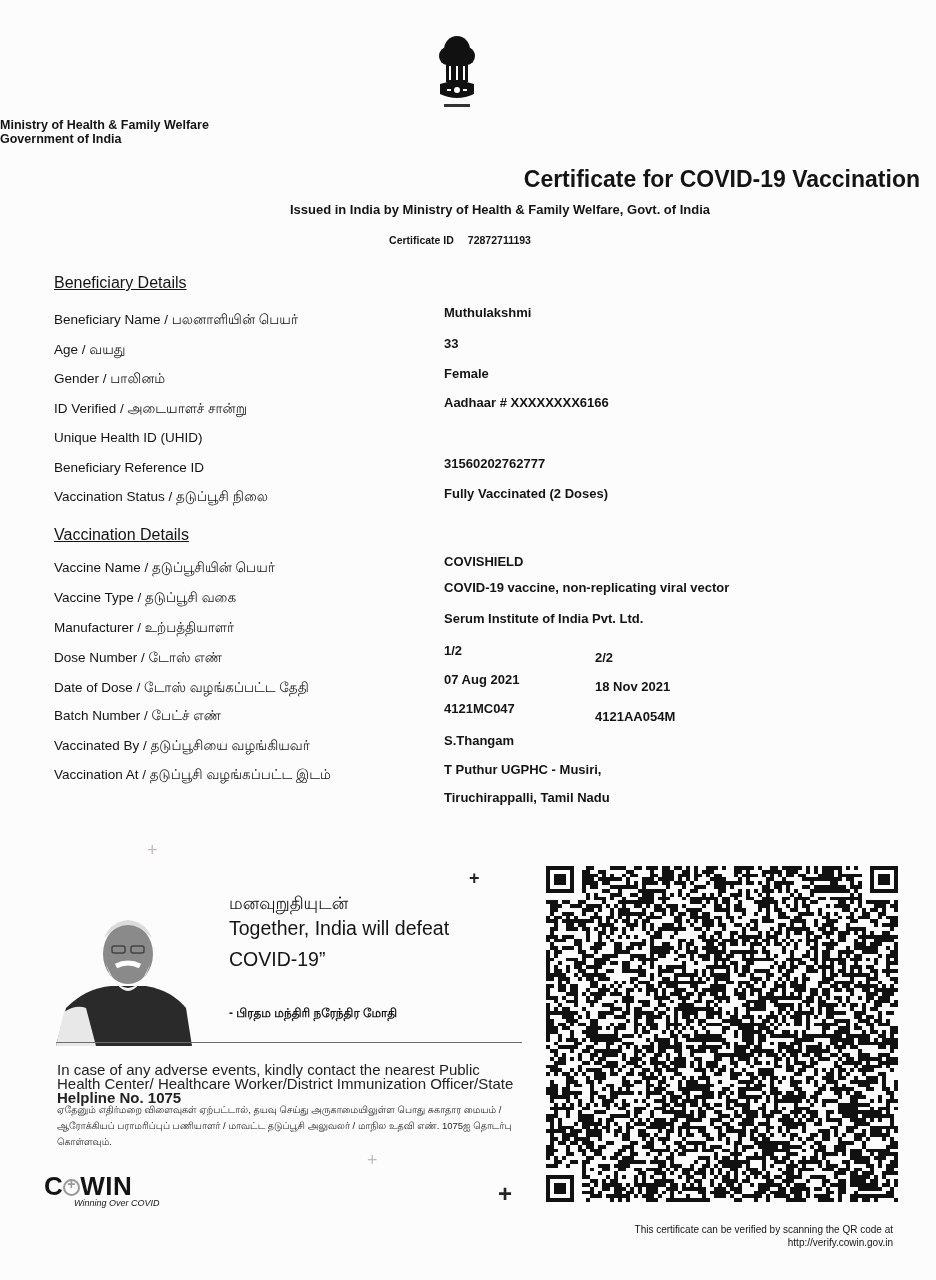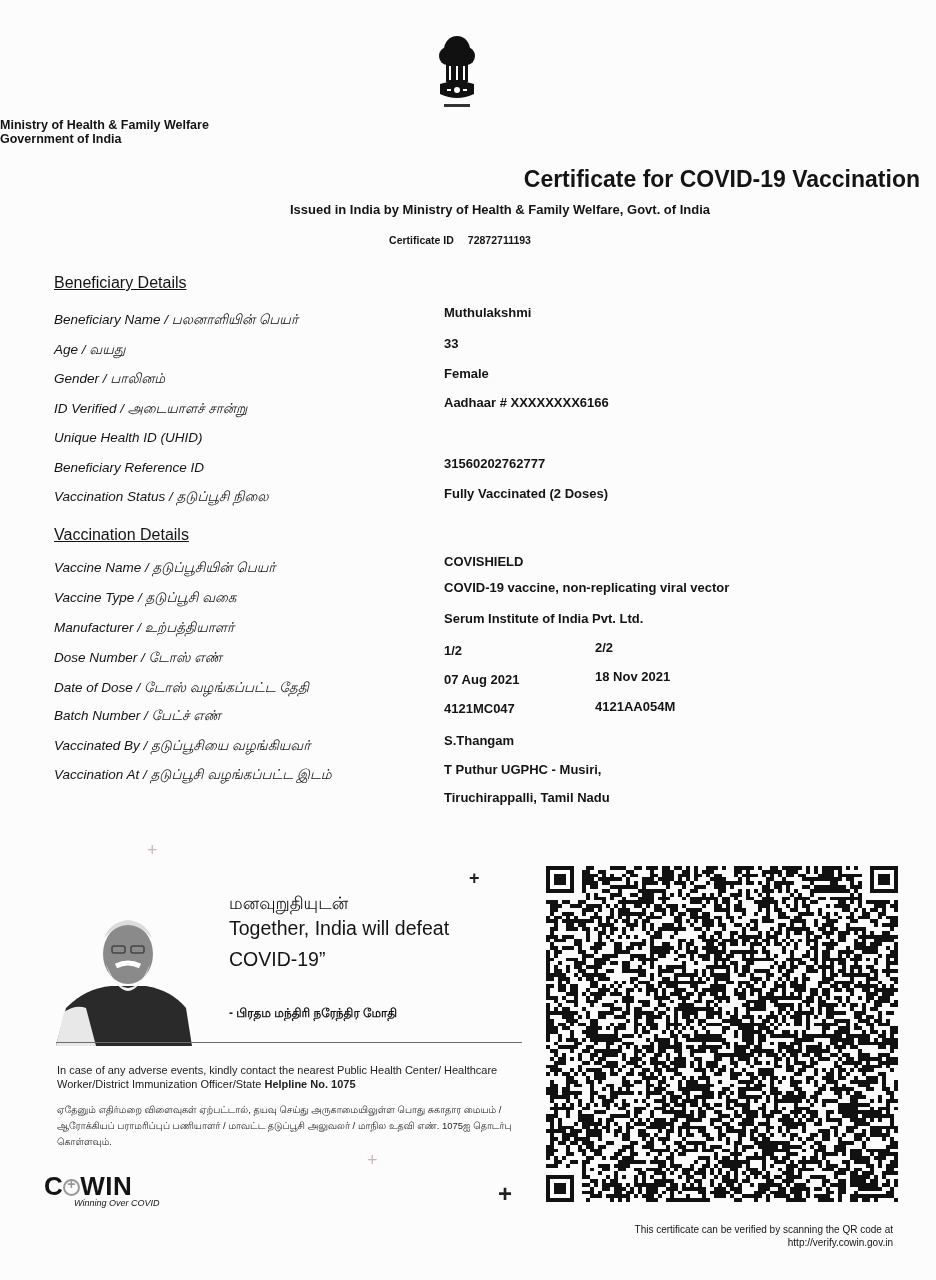"Beneficiary Name / பலனாளியின் பெயர்" .lbl { font-style: italic -> none }
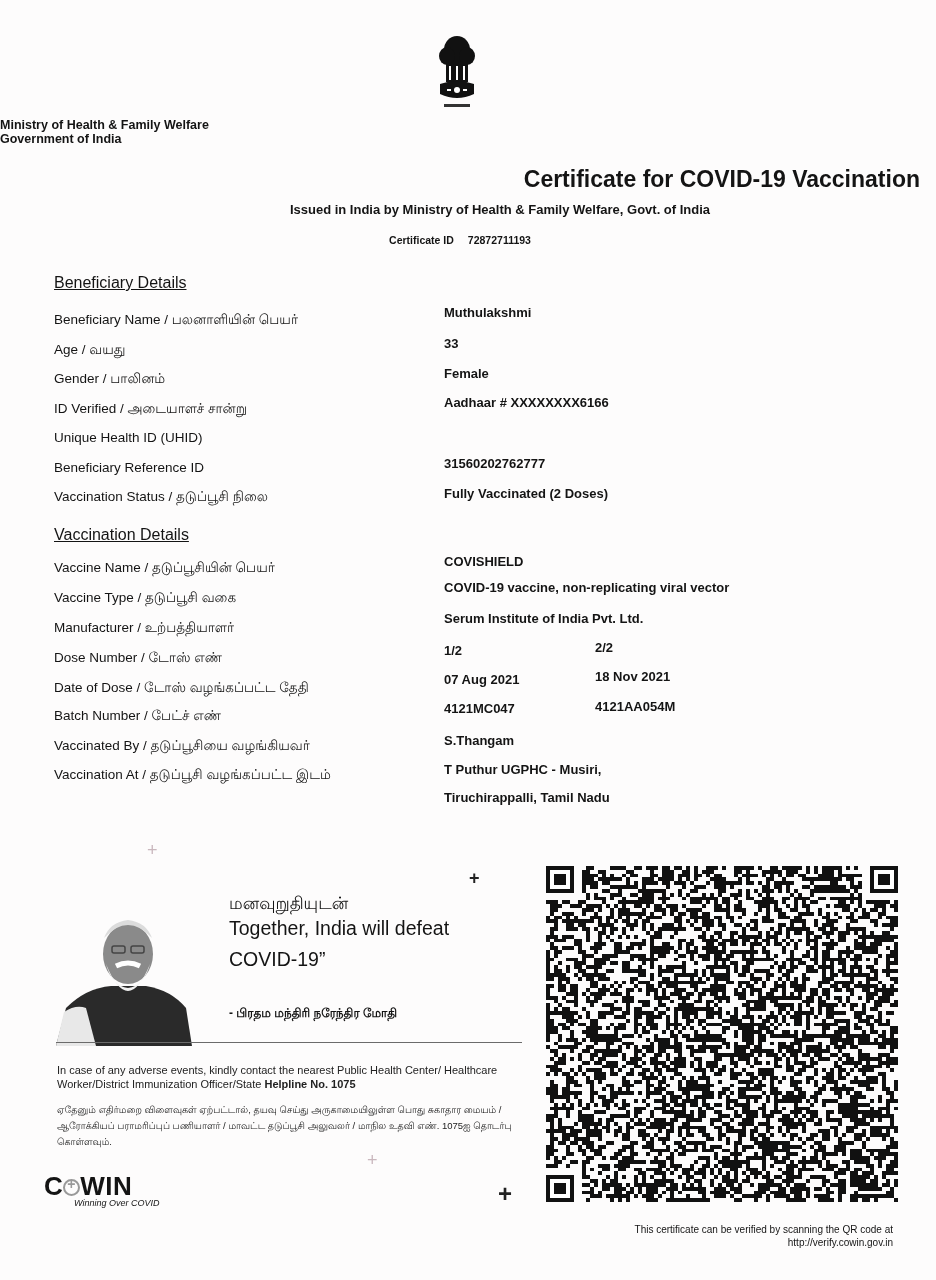"2/2" .val2 { margin-top: none -> 10px }
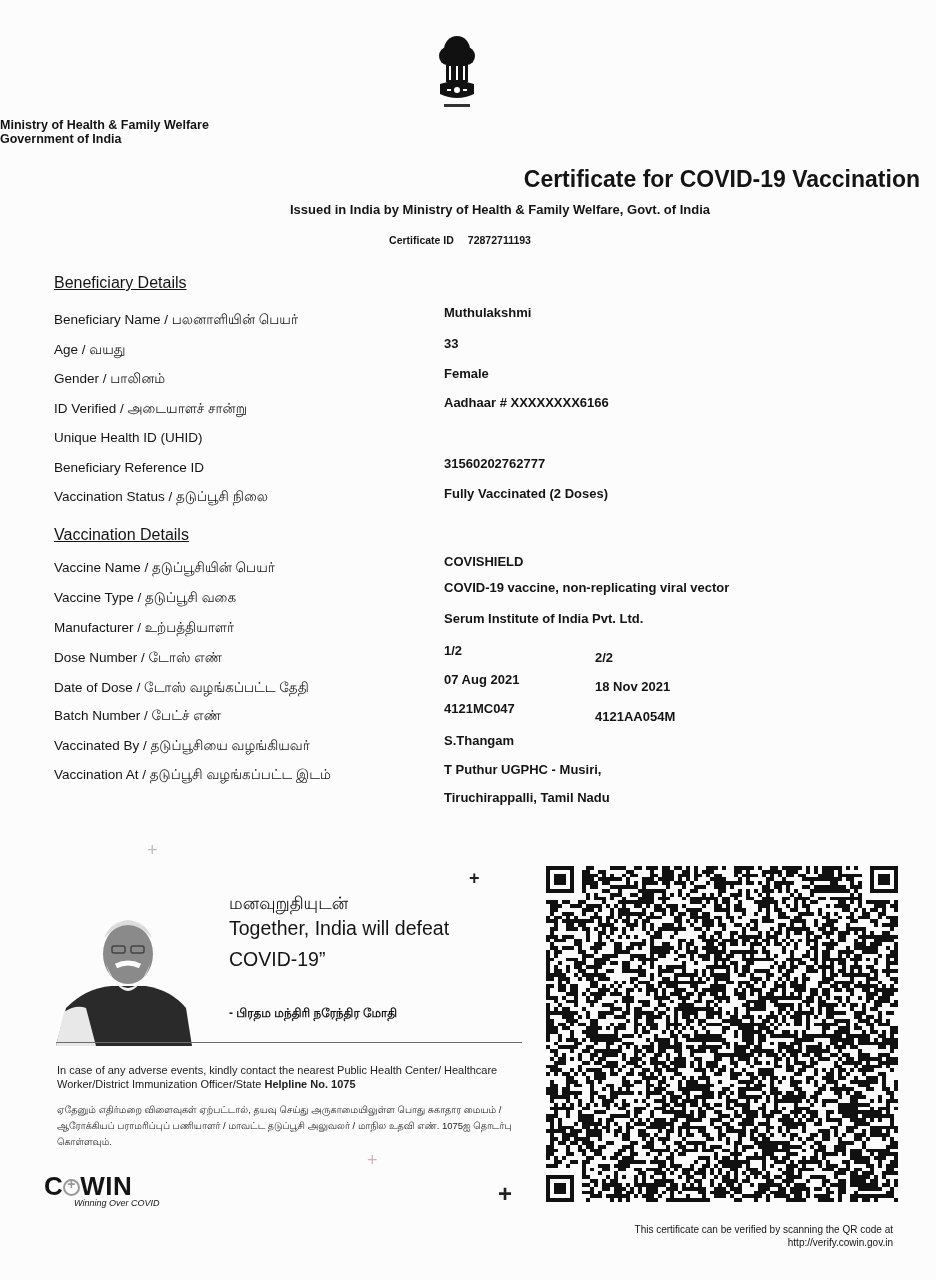"In case of any adverse" .adverse { font-size: 11px -> 15px }
